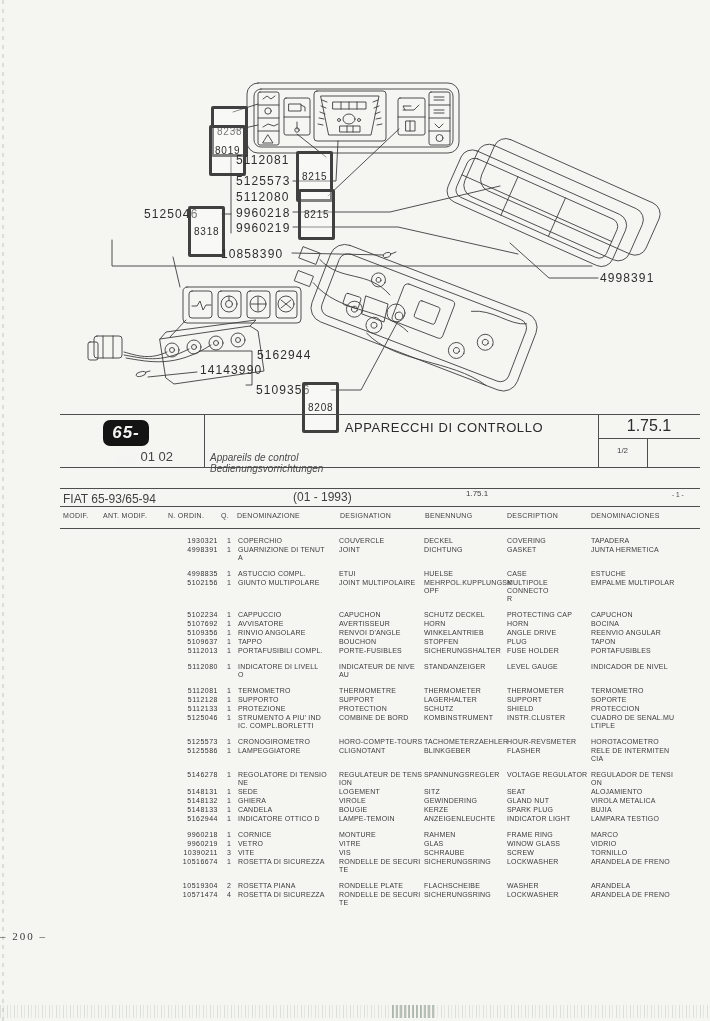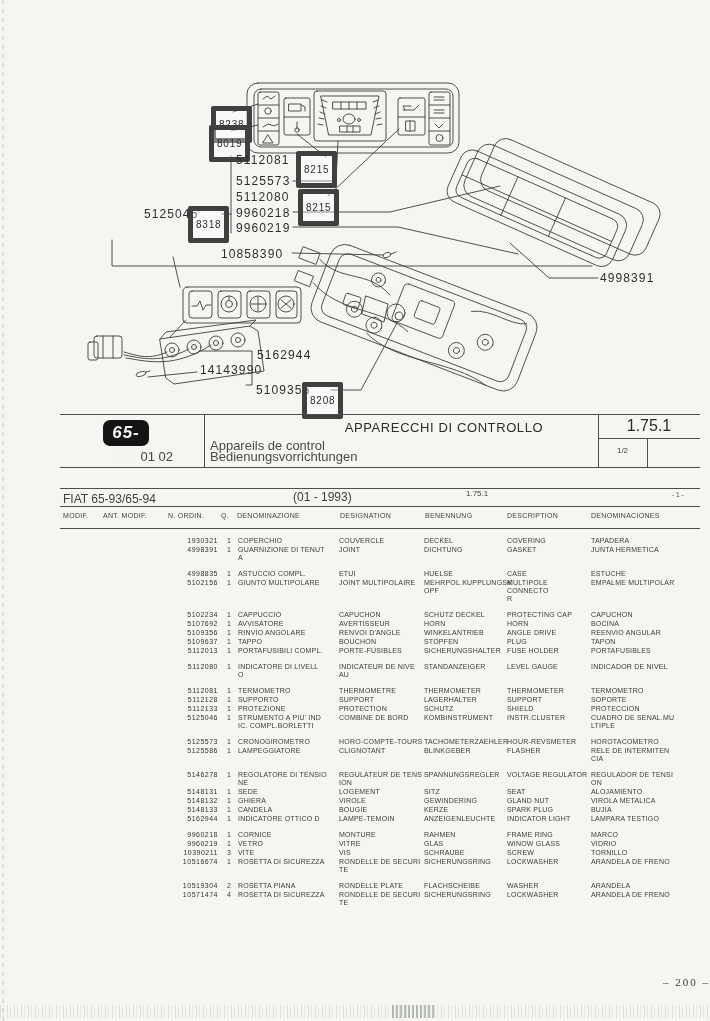"8238" .refbox { border: 5px solid #404040 -> 3px solid #404040; padding: 7px 3px -> 16px 3px }
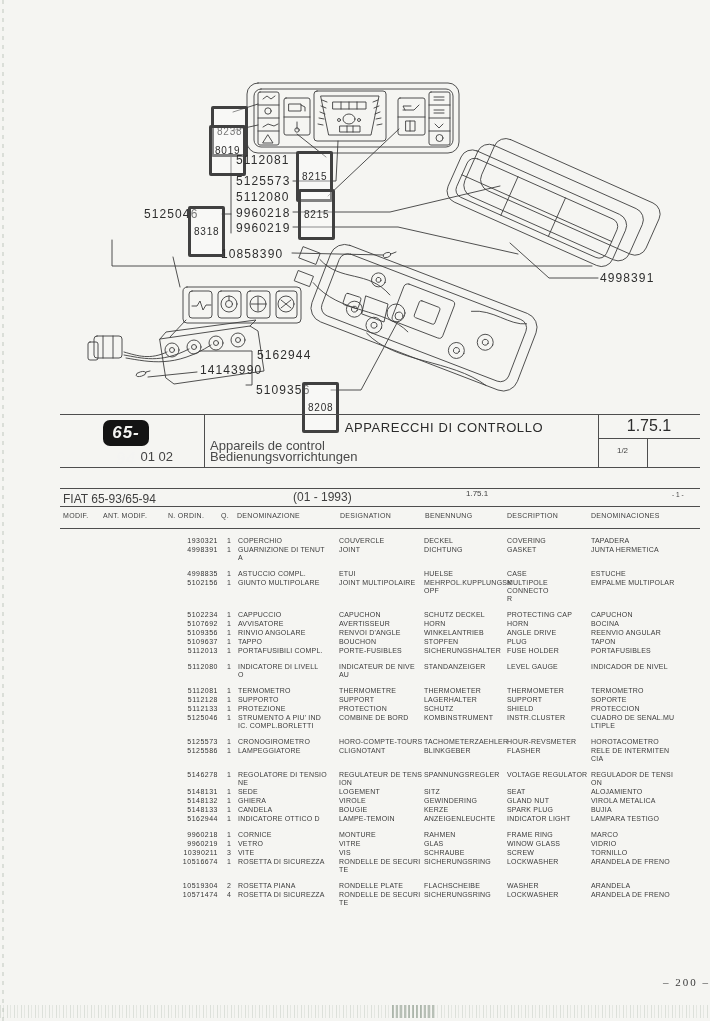"Appareils de control" .sub-it { font-size: 13px -> 10px; font-style: none -> italic; margin-top: none -> 12px }
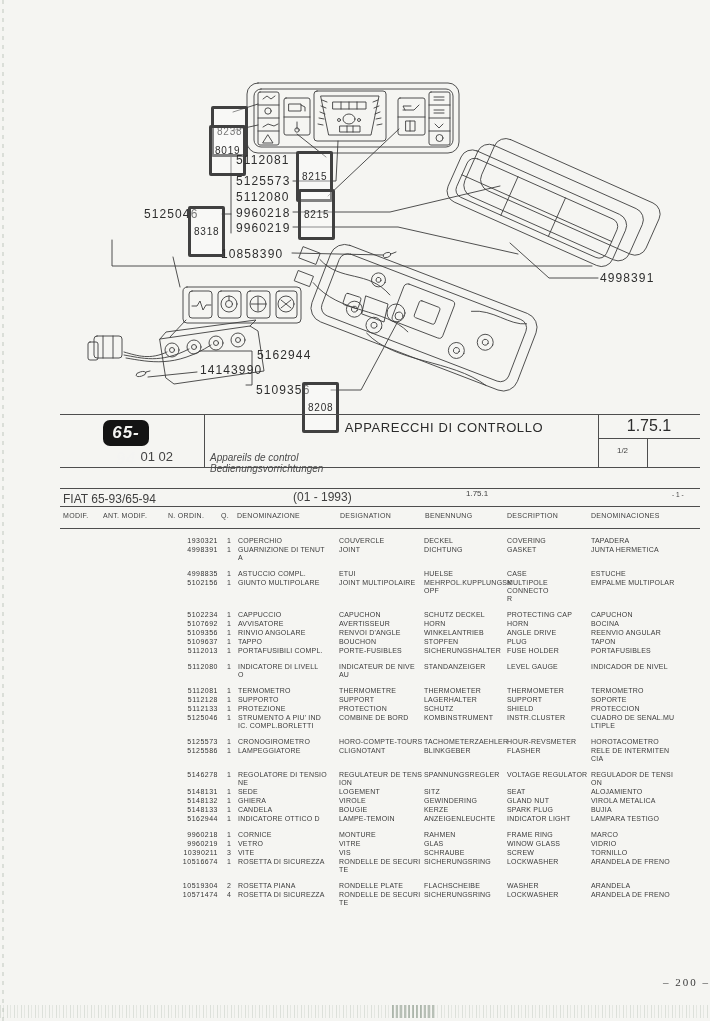"– 200 –" .pageno { text-align: right -> left; top: 976px -> 930px }
